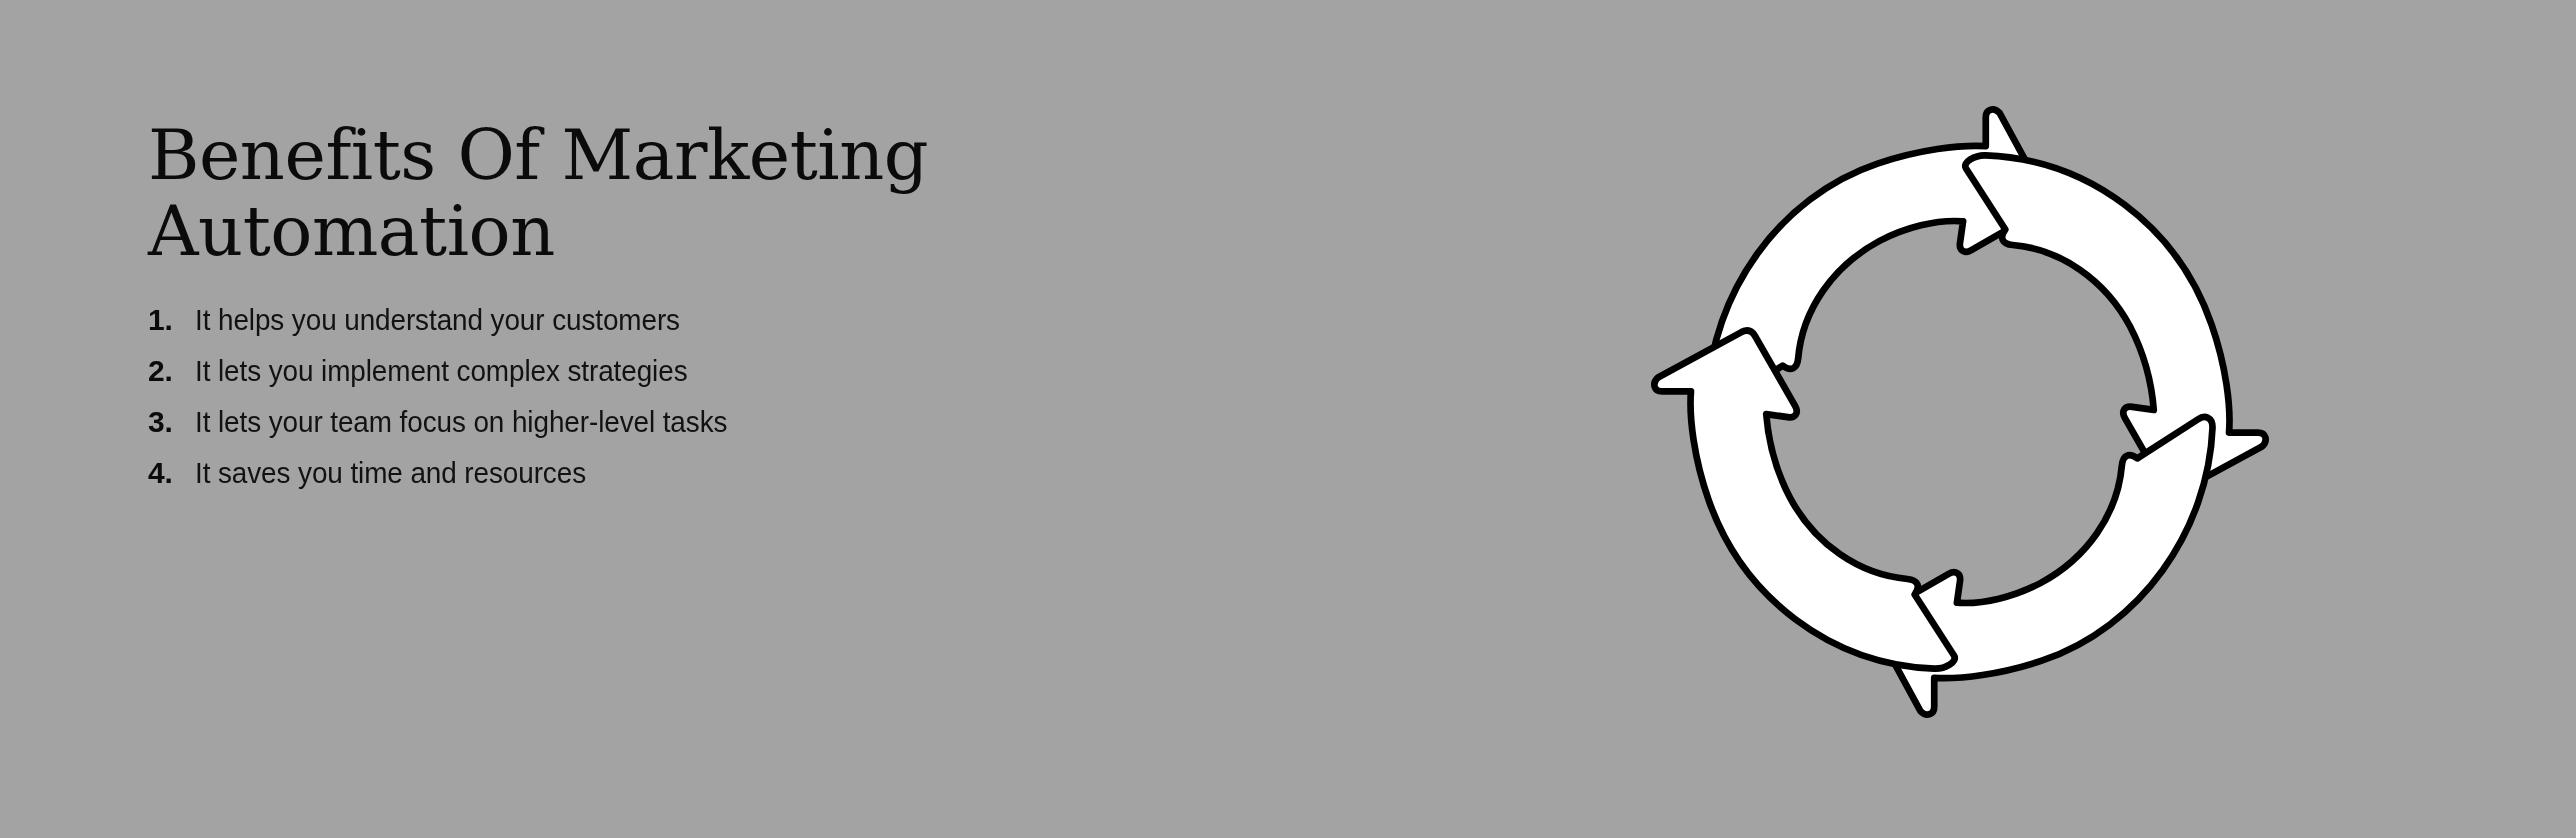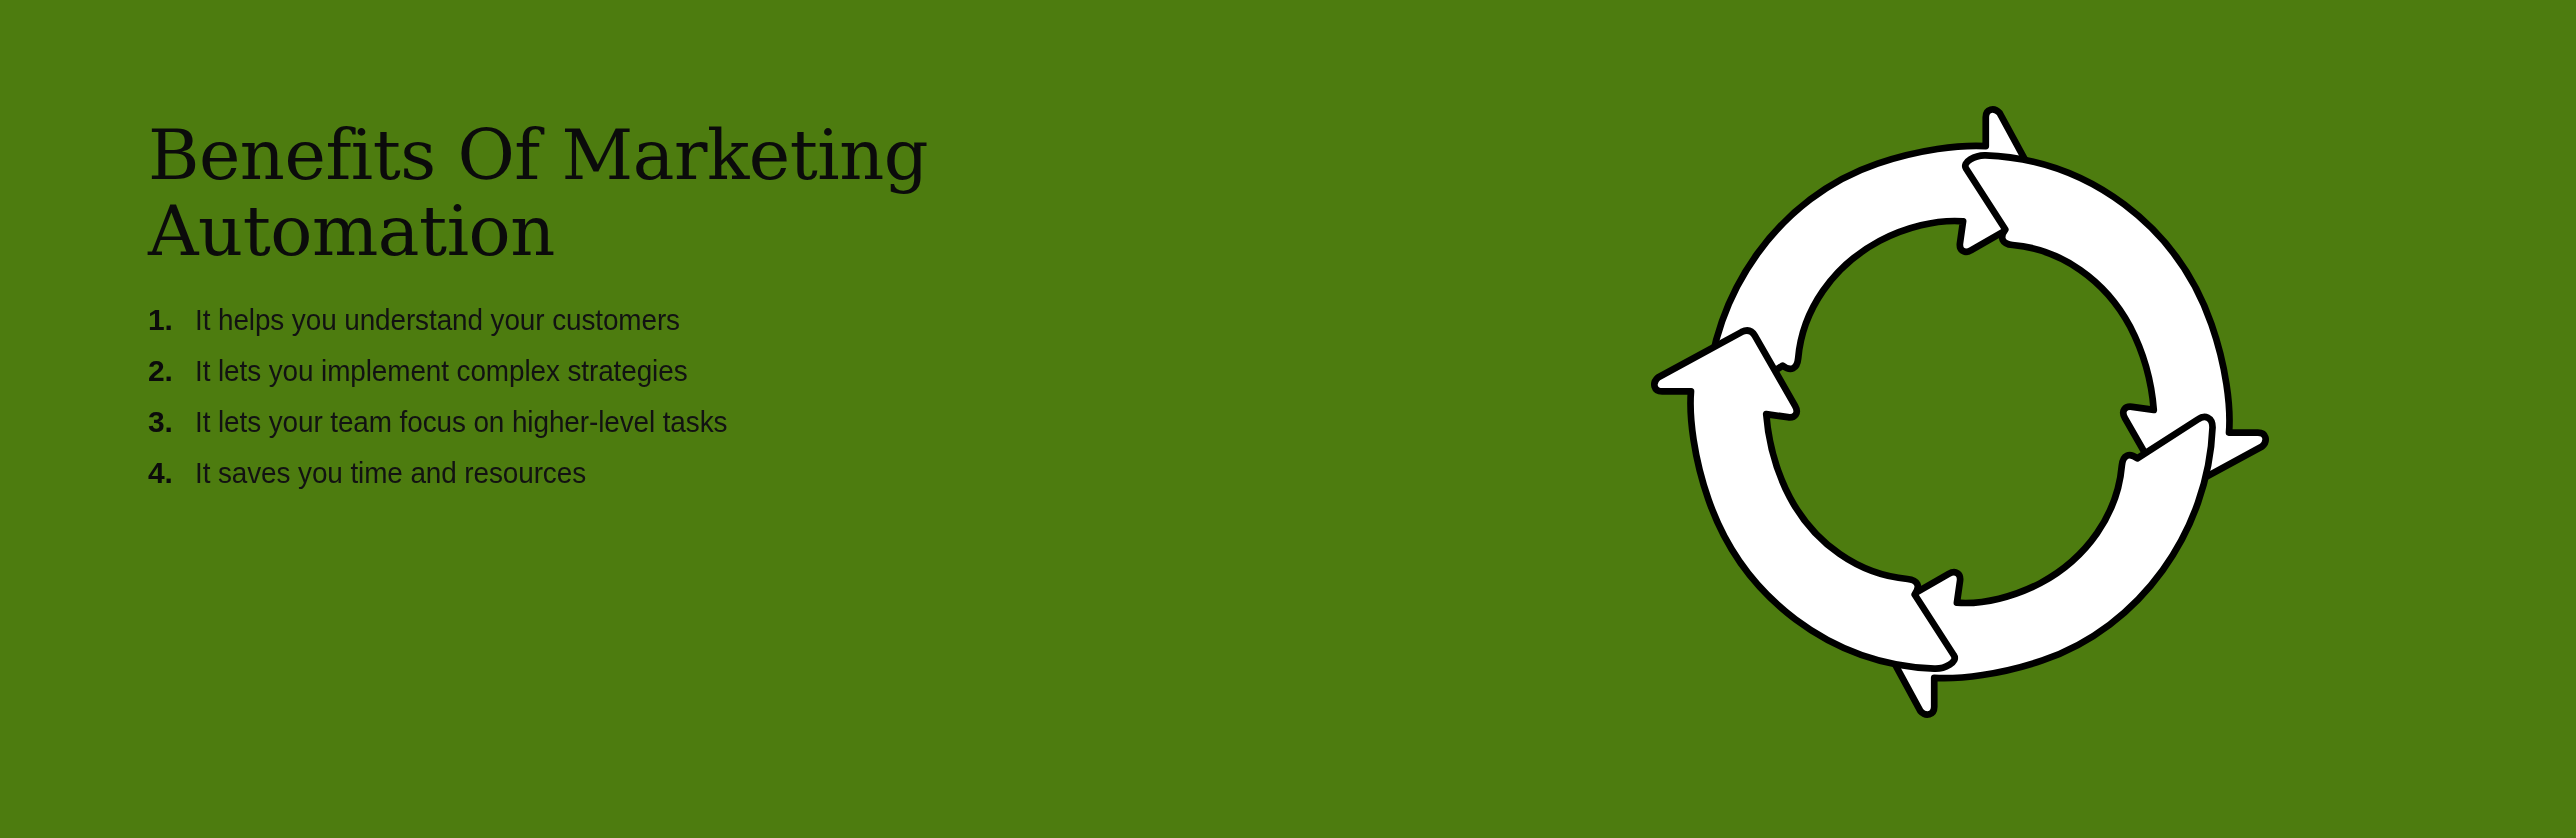"Benefits Of Marketing" #banner { background: #4d7c0f -> #a3a3a3 }
